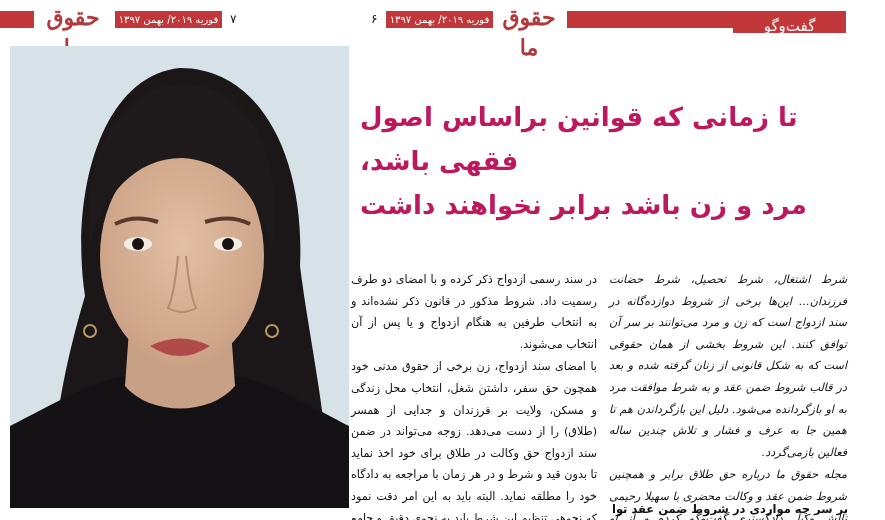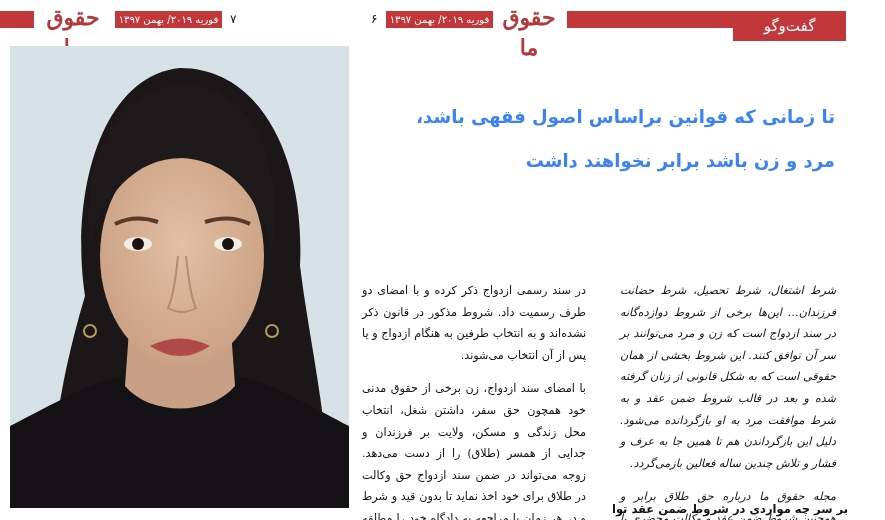"گفت‌وگو" .rh-section { height: 30px -> 22px }
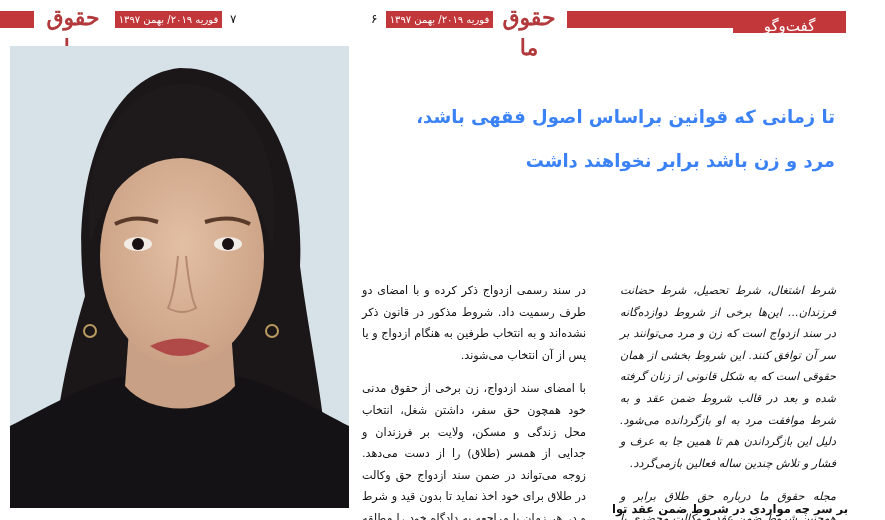"تا زمانی که قوانین براساس" .headline { color: #3b82f6 -> #be185d; font-size: 18px -> 26px; text-align: right -> left }
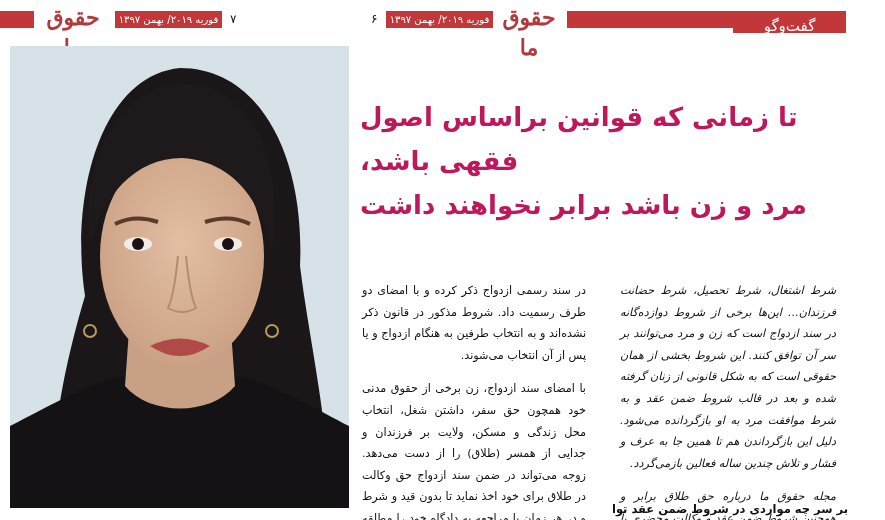"در سند رسمی ازدواج ذکر" .col p { margin: 12px -> 1px }
